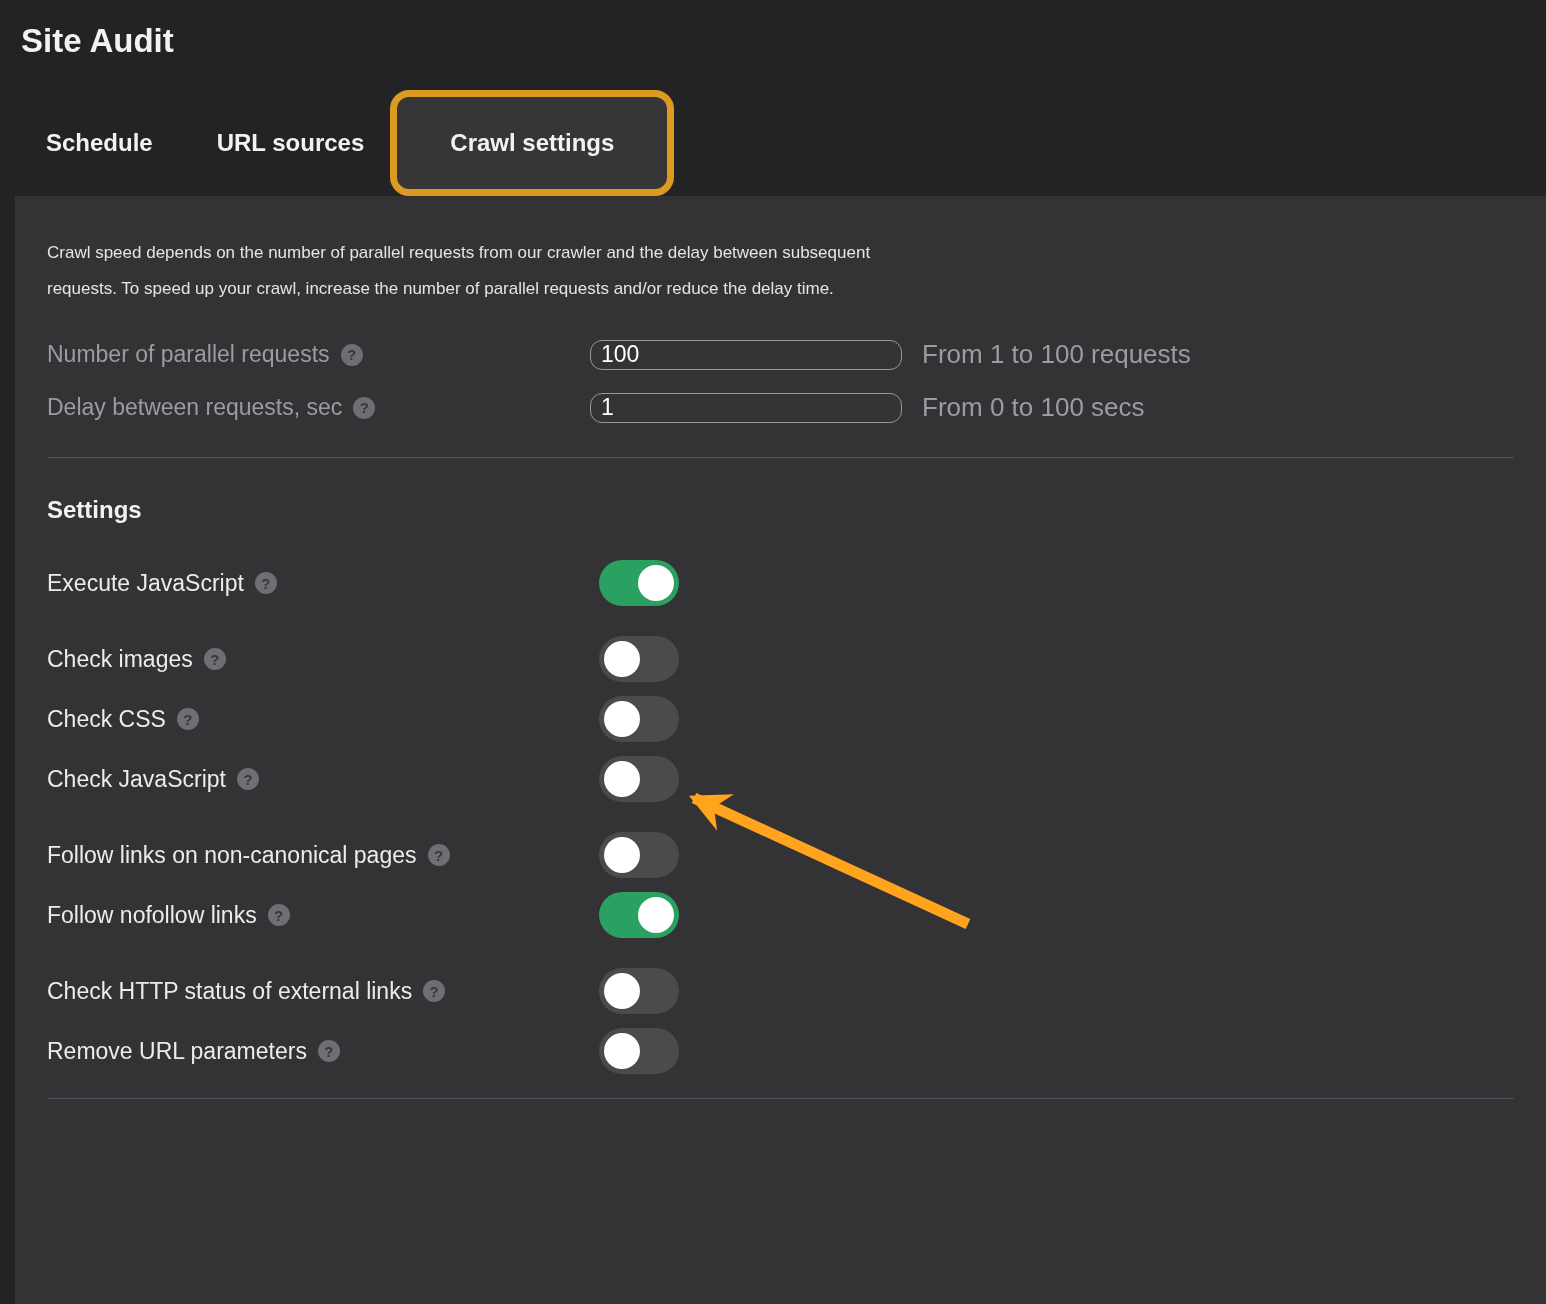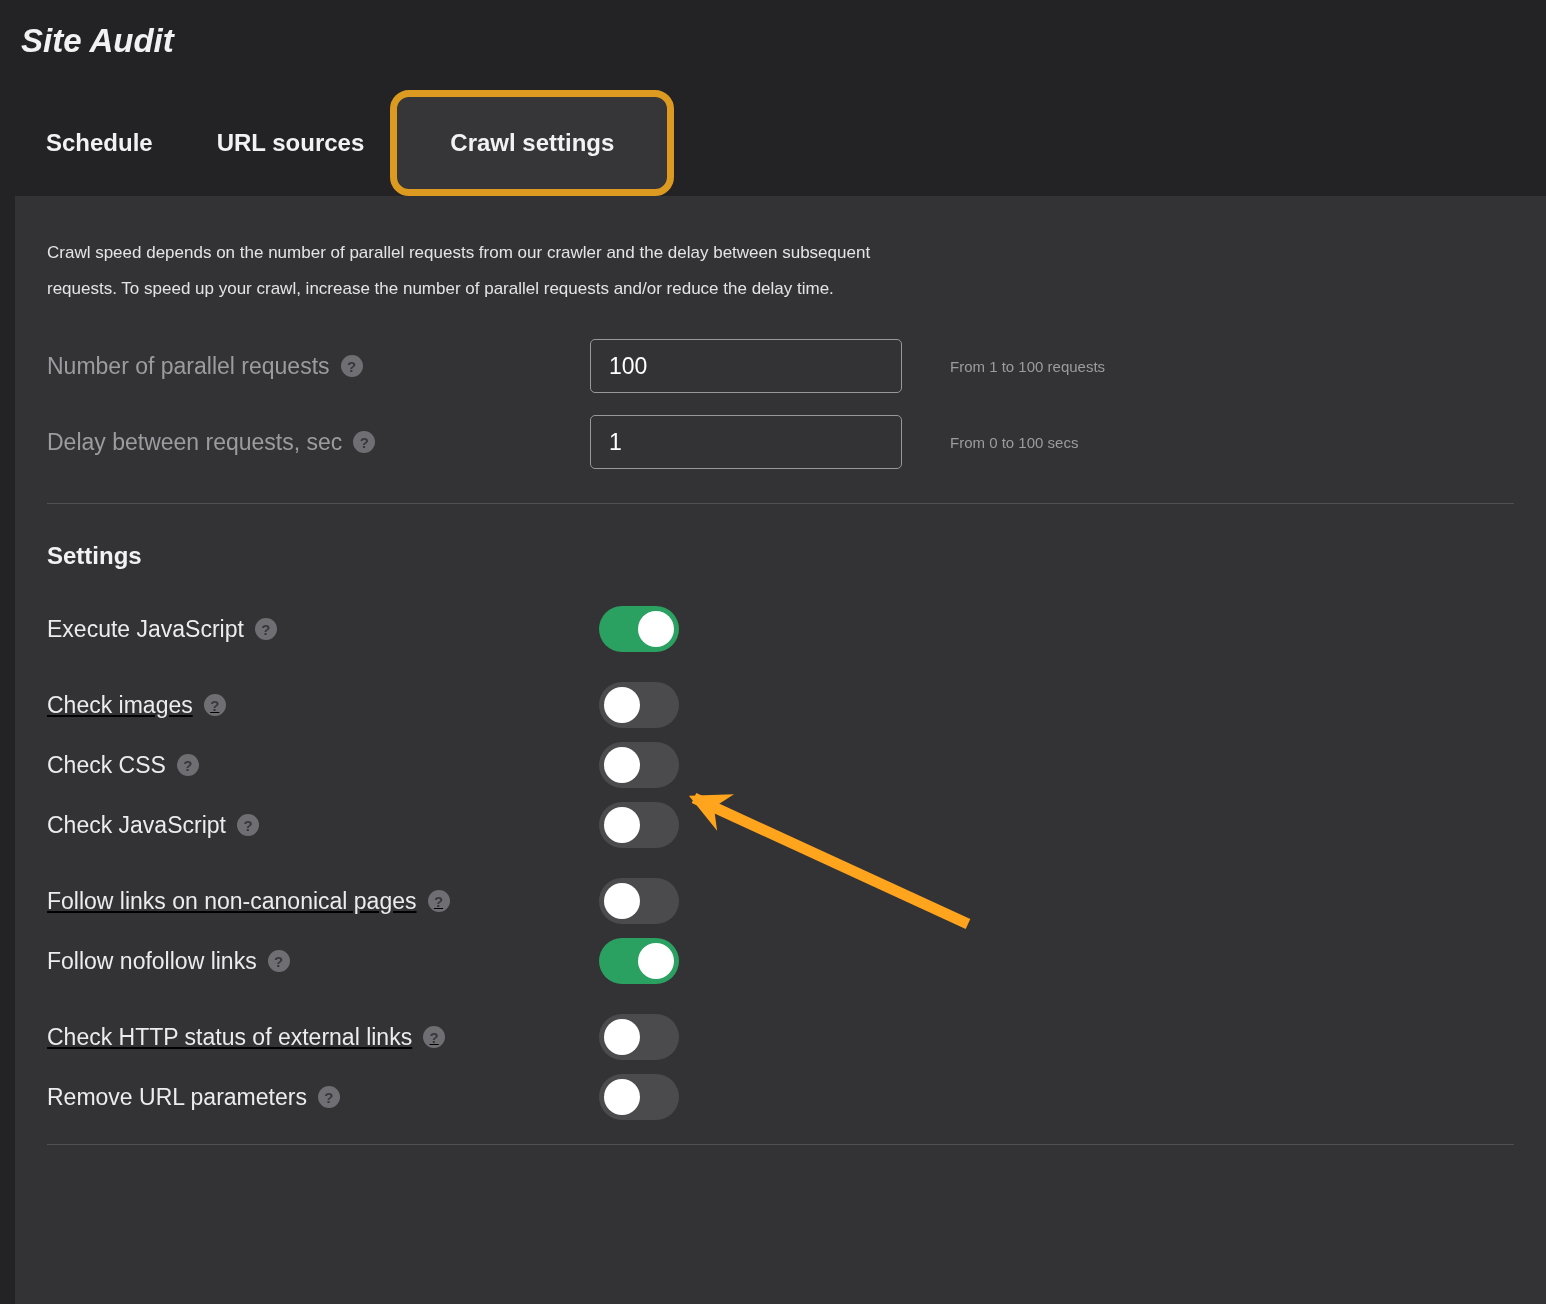"Site Audit" .page-title { font-style: italic -> none }
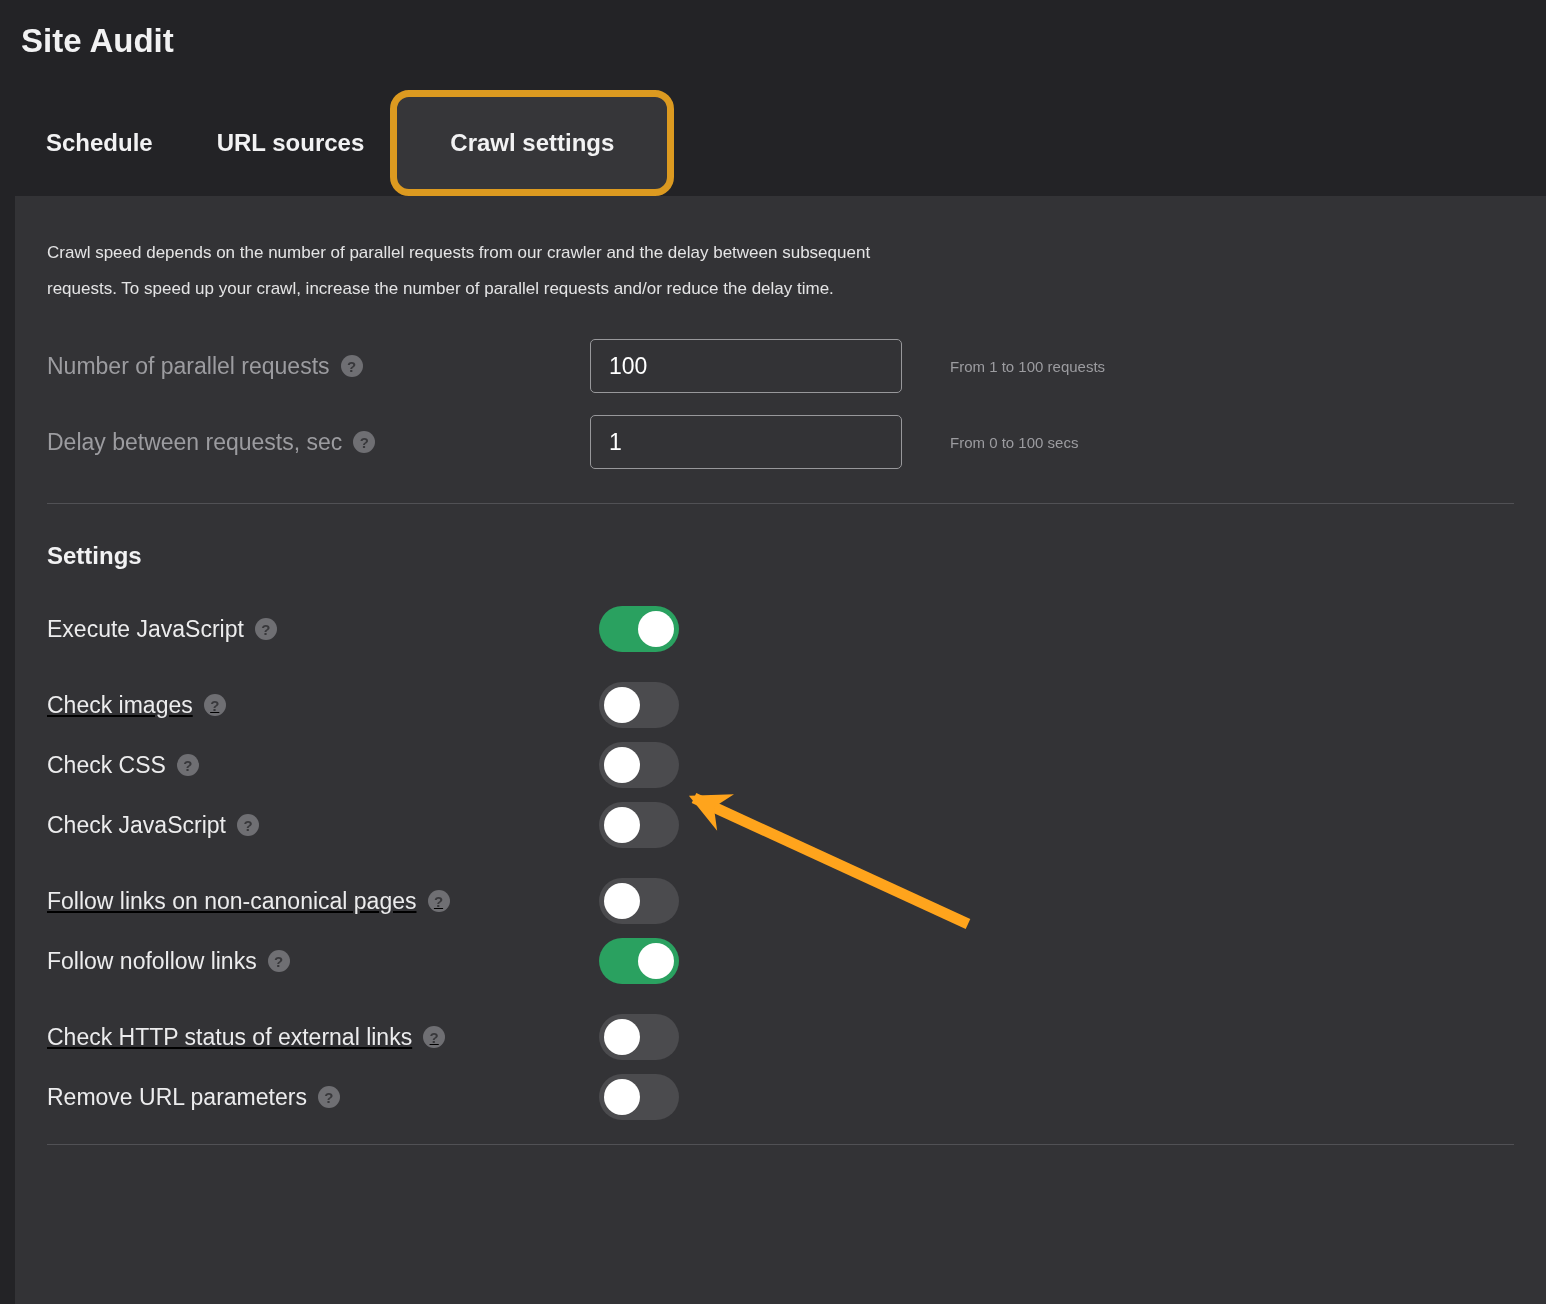"100" .finput { border-radius: 5px -> 12px; height: 54px -> 30px; padding: 0 18px -> 0 10px }
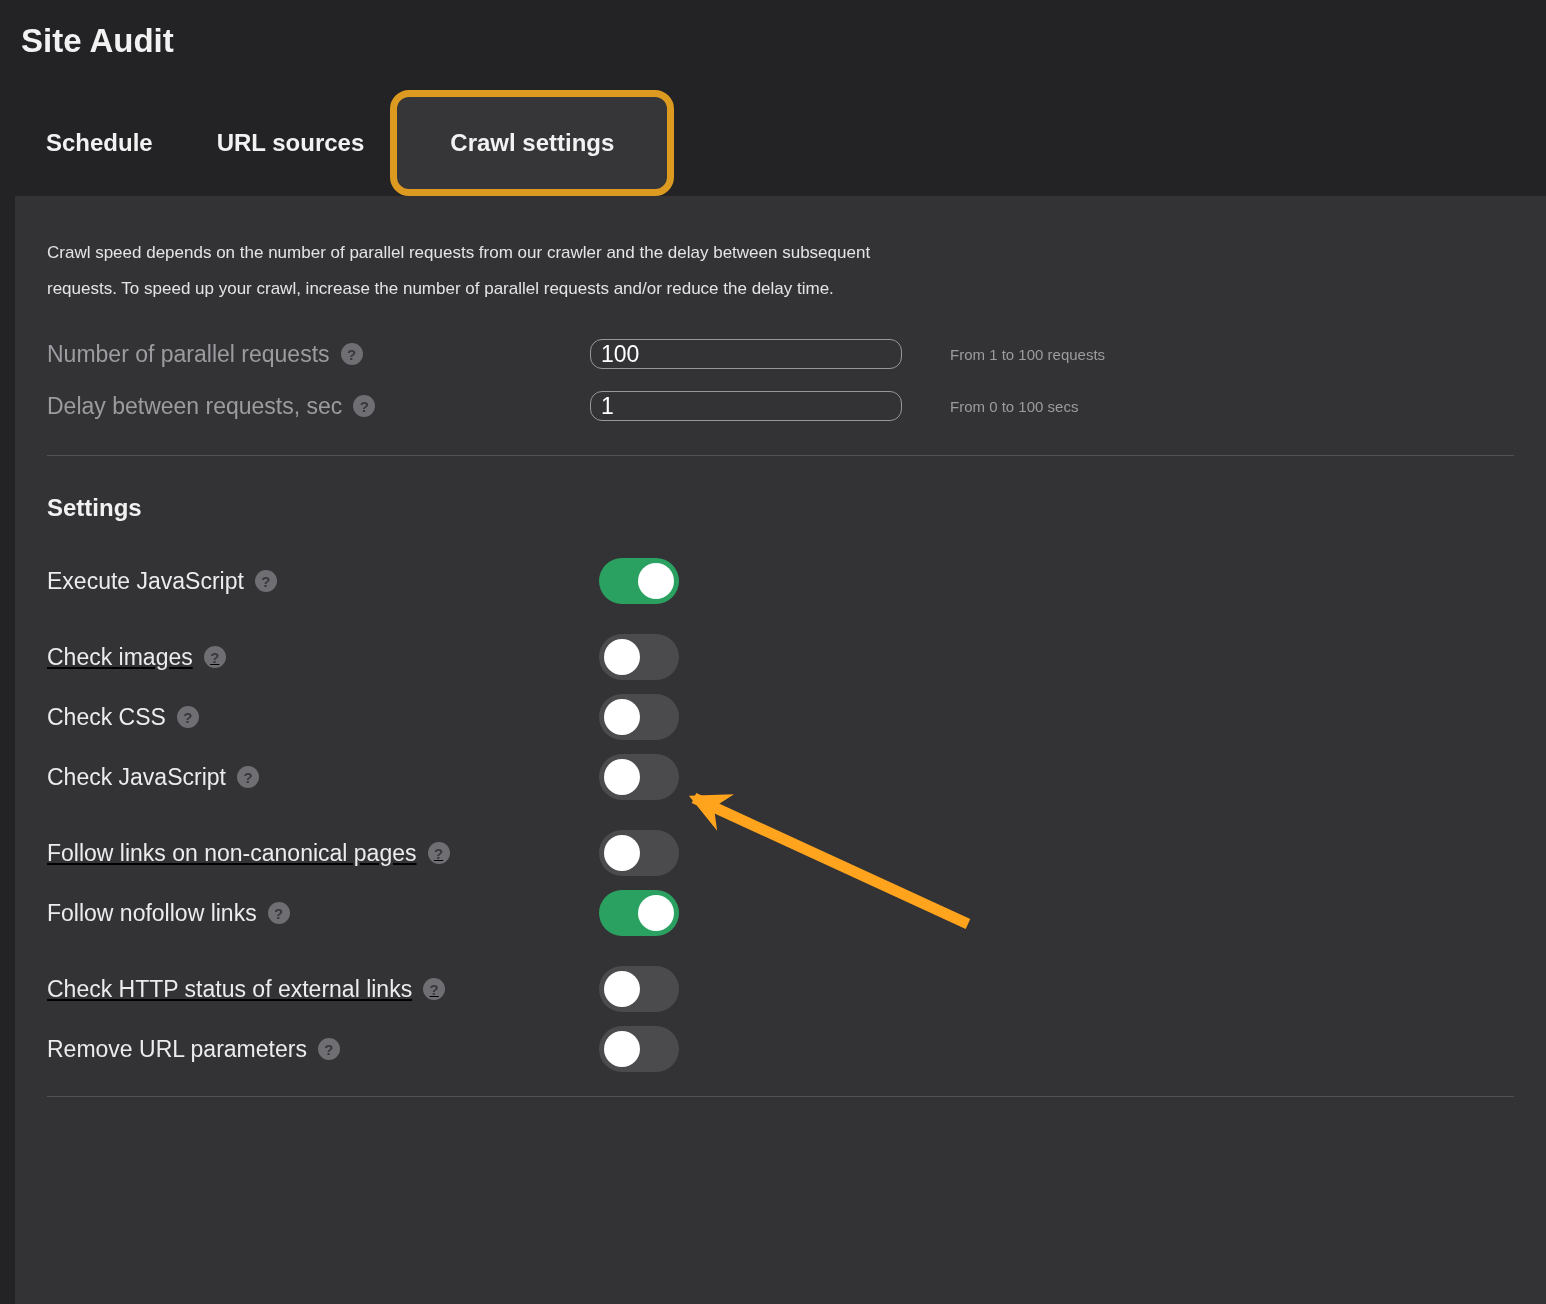"From 1 to 100 requests" .fhint { font-size: 15px -> 26px; margin-left: 48px -> 20px }
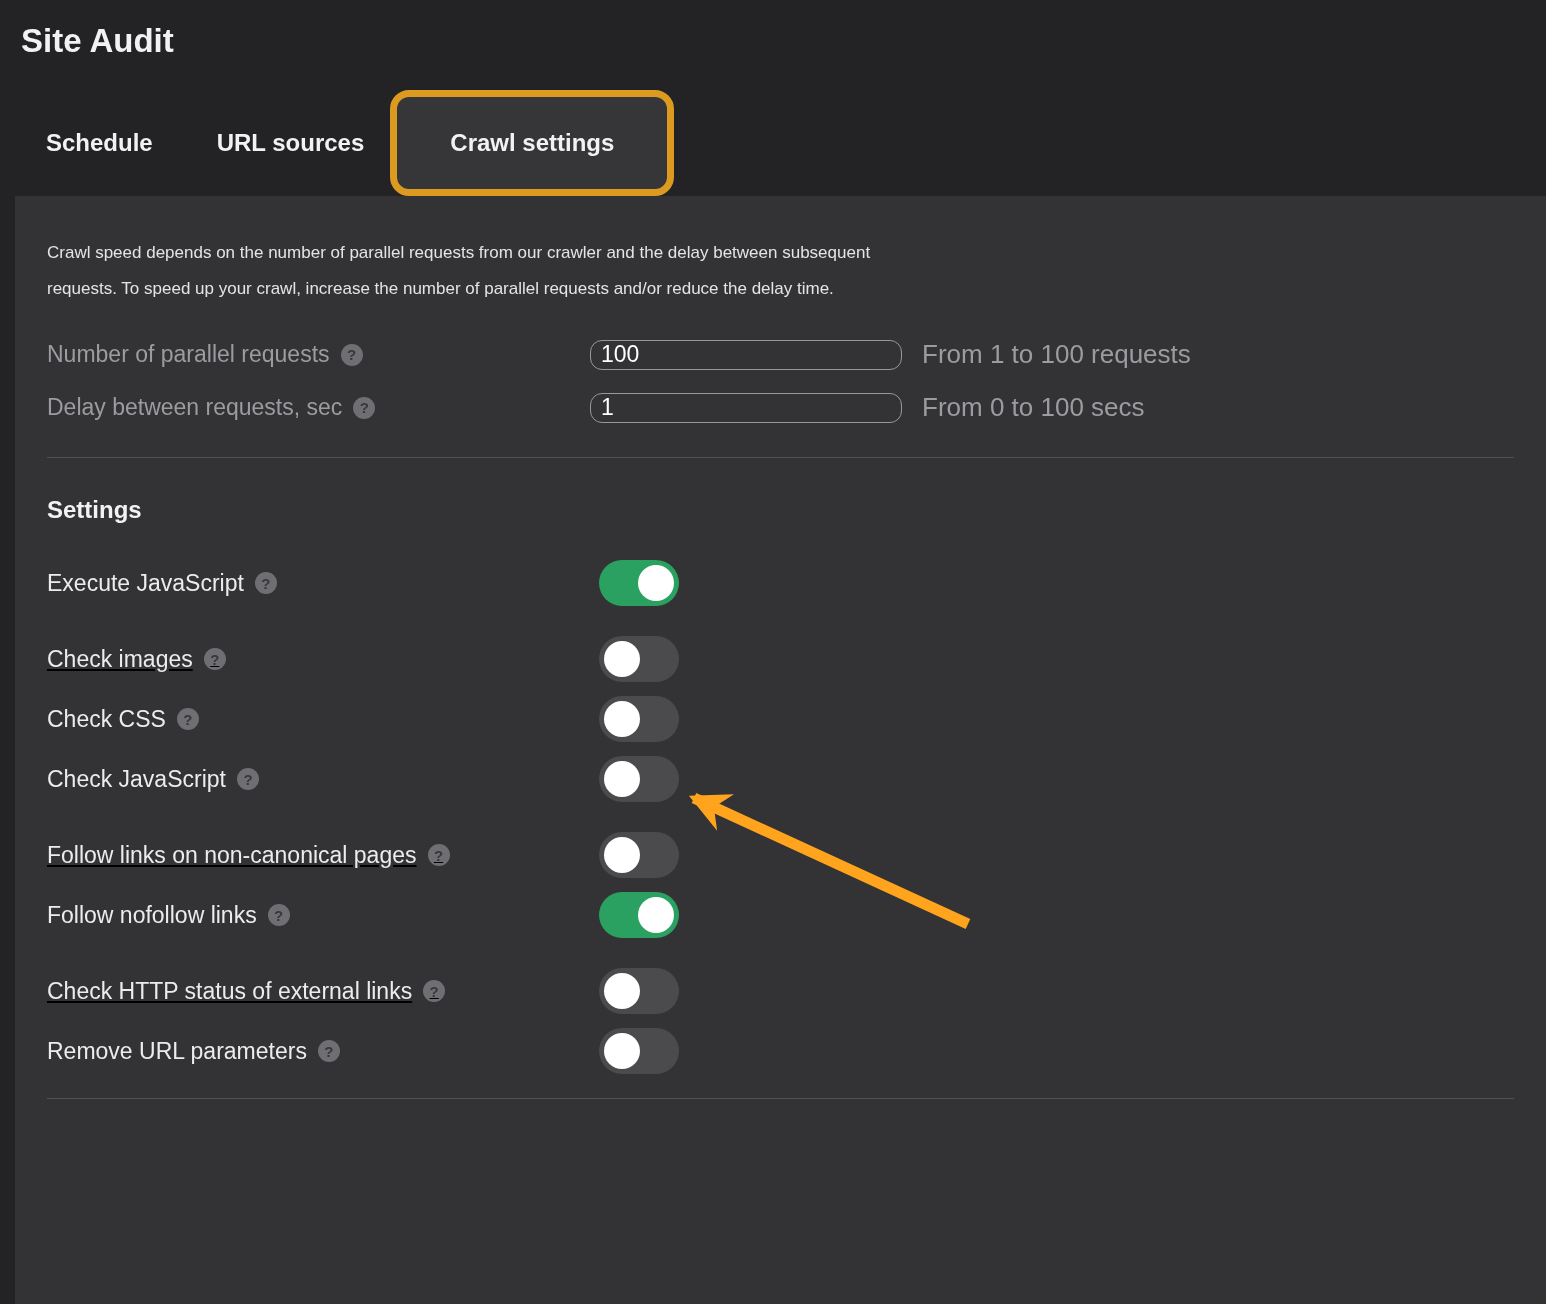"Check images" .trow.gap { text-decoration: underline -> none }
